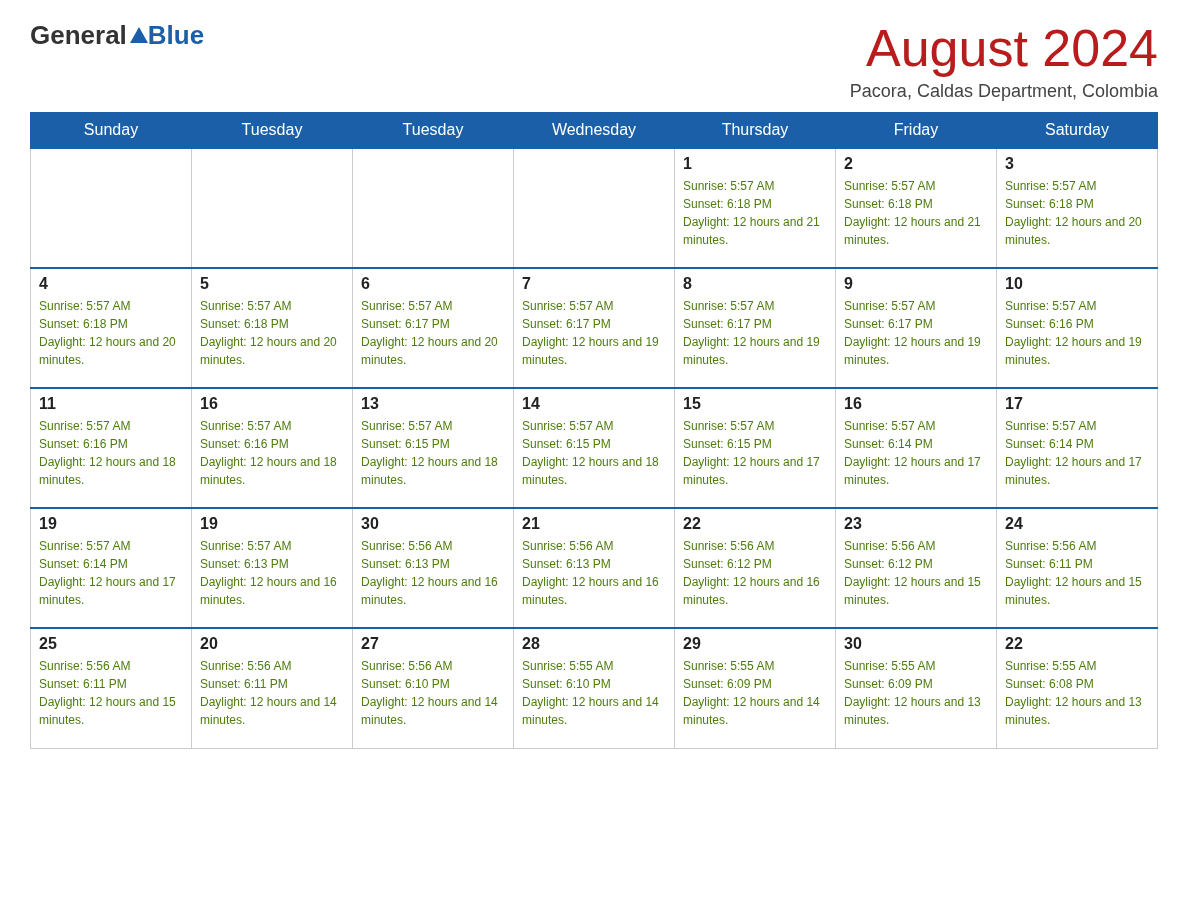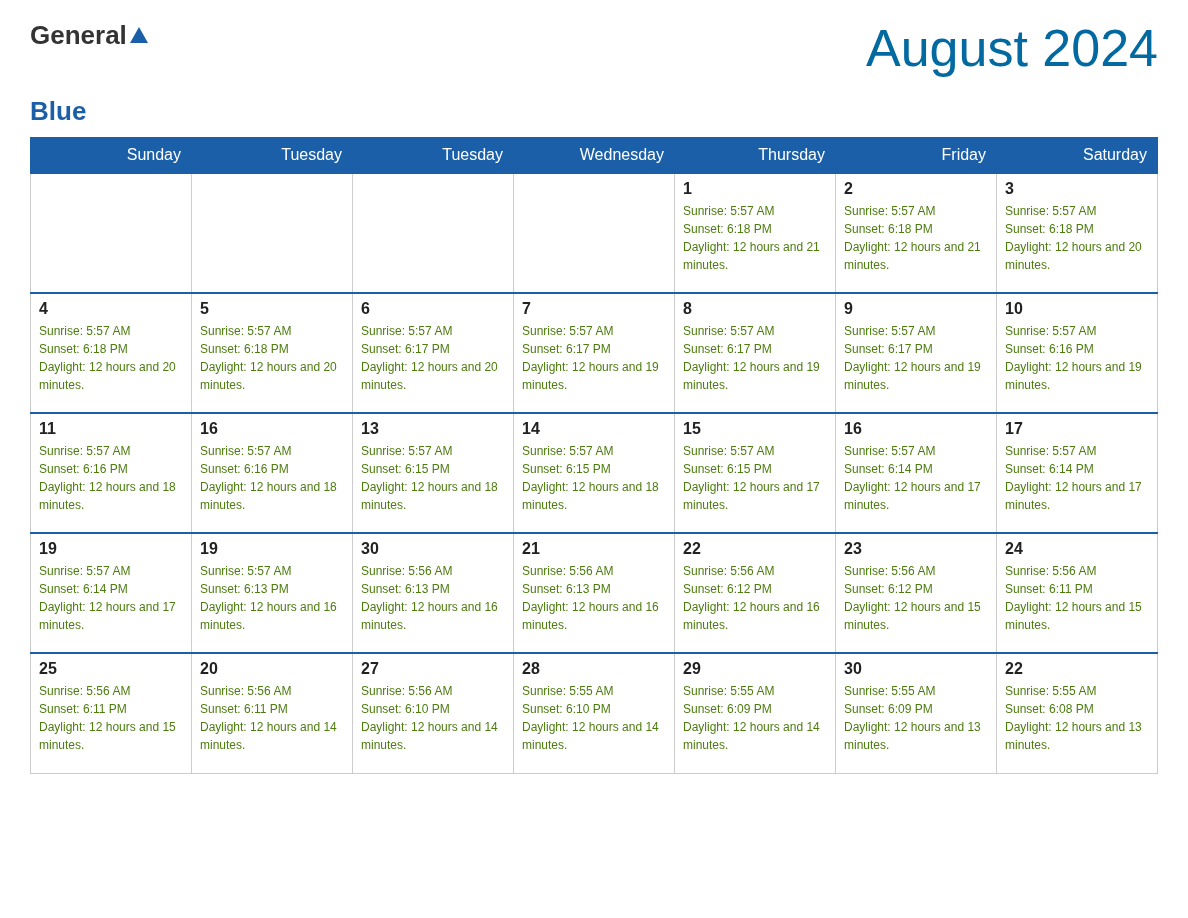"General" .logo { flex-direction: column -> row; gap: 45px -> none }
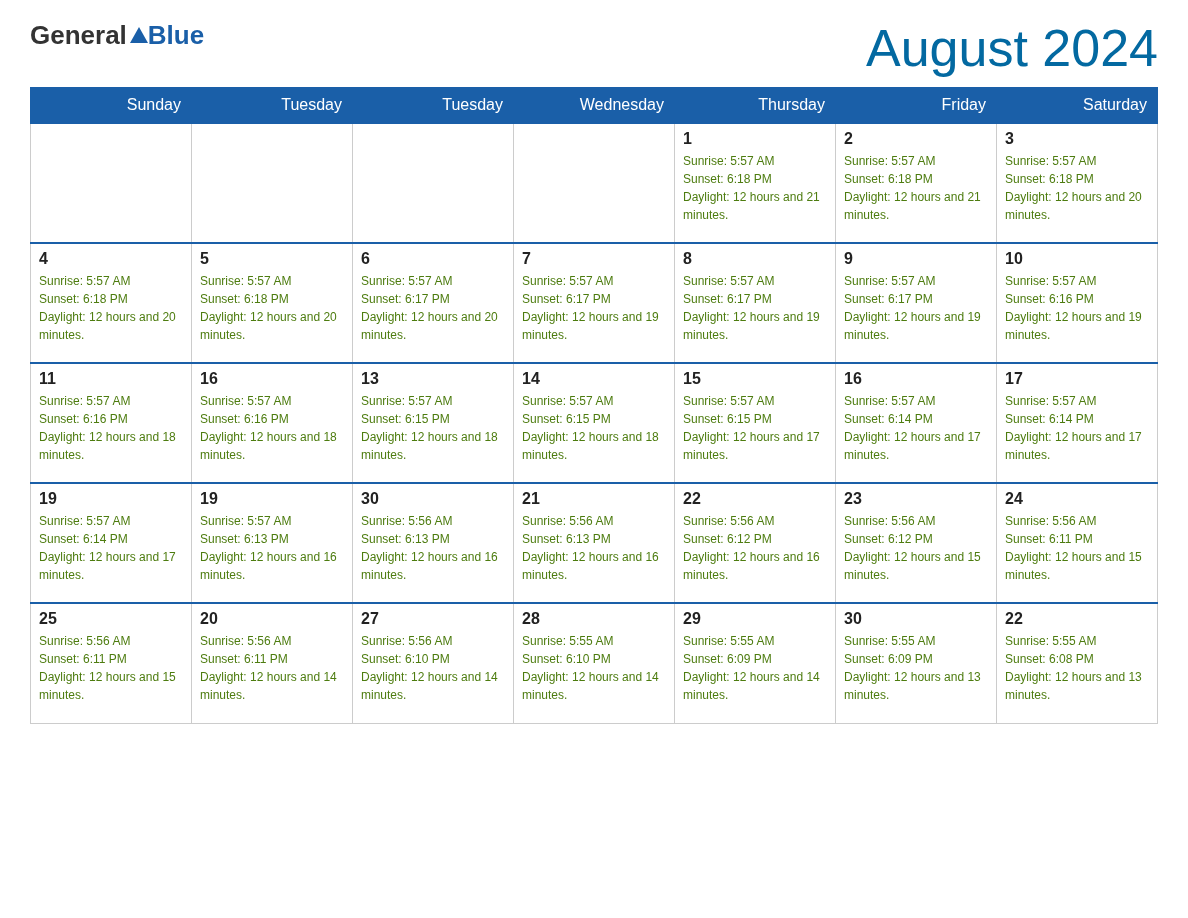"August 2024" .month-title { color: #0369a1 -> #b91c1c }
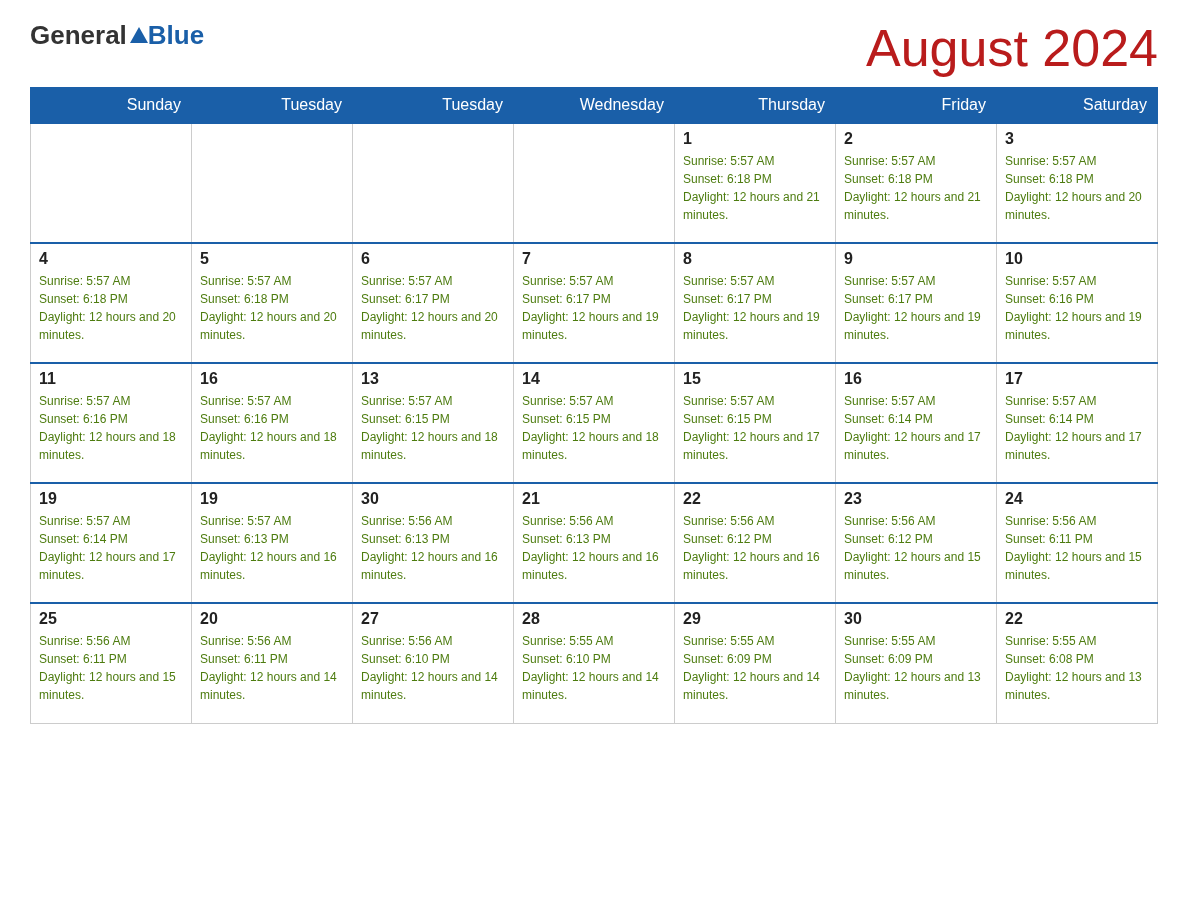"Pacora, Caldas Department, Colombia" div.location { html: none -> <div>Pacora, Caldas Department, Colombia</div> }
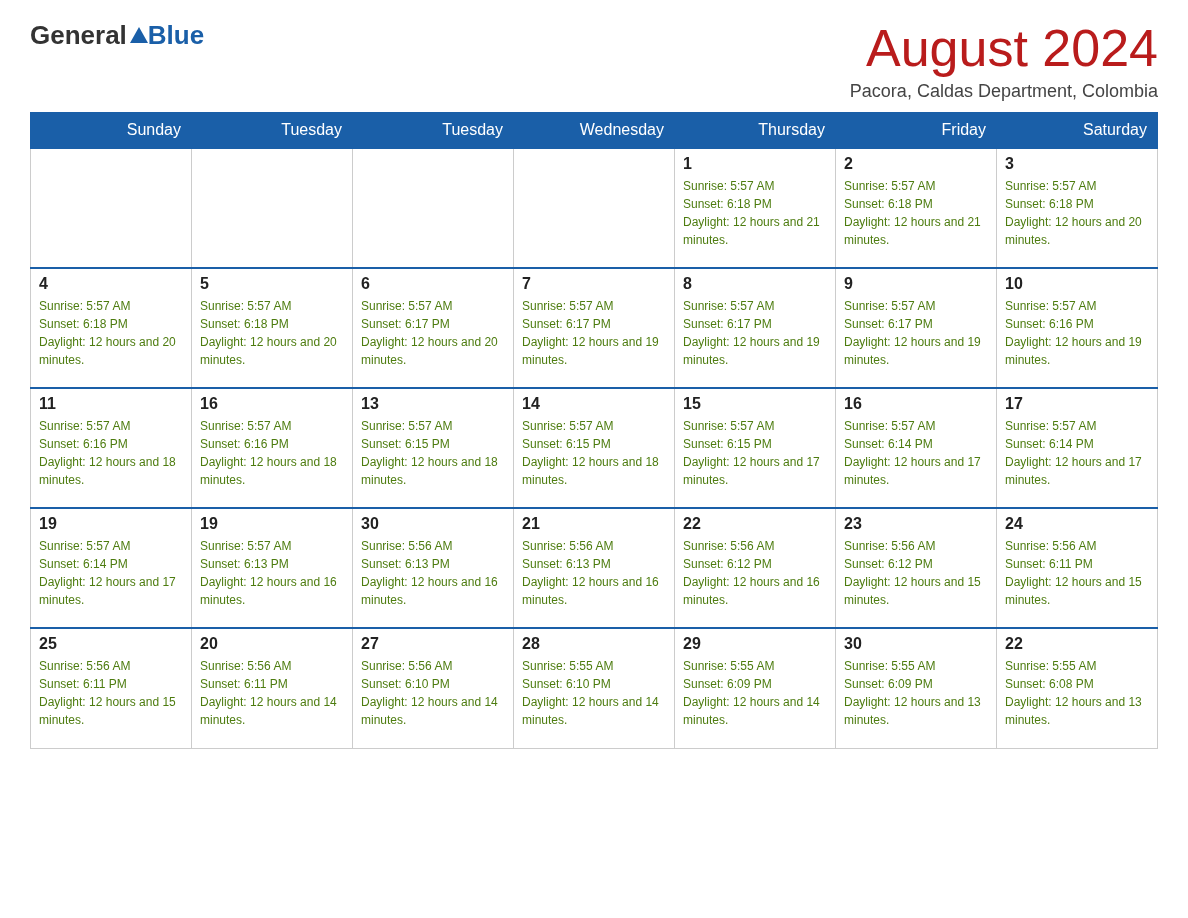"Sunday" .calendar th { text-align: right -> center }
